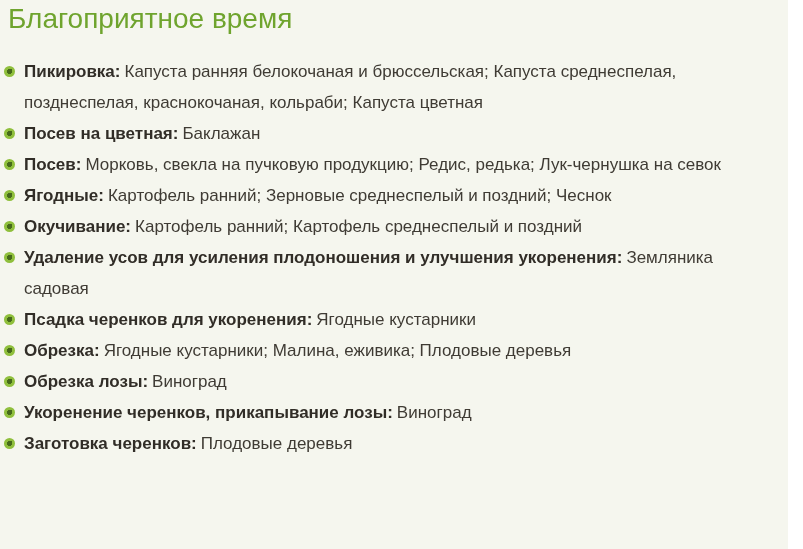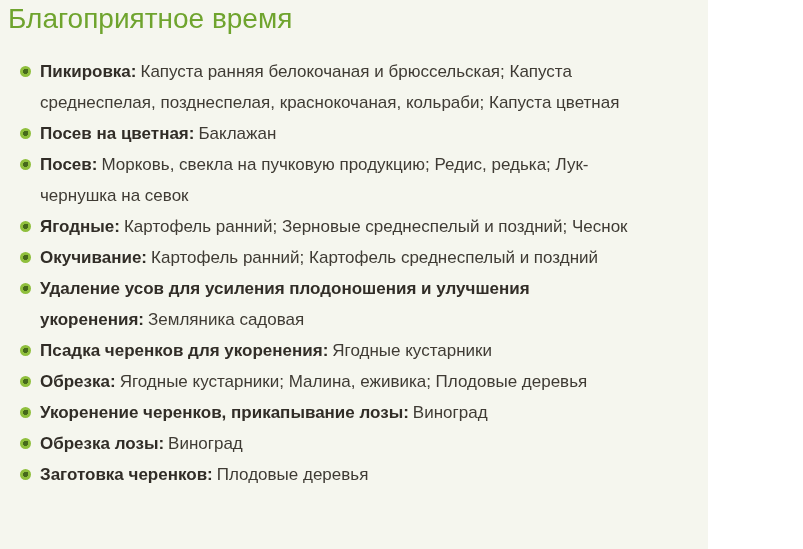"Благоприятное время" .page { width: 708px -> 788px }
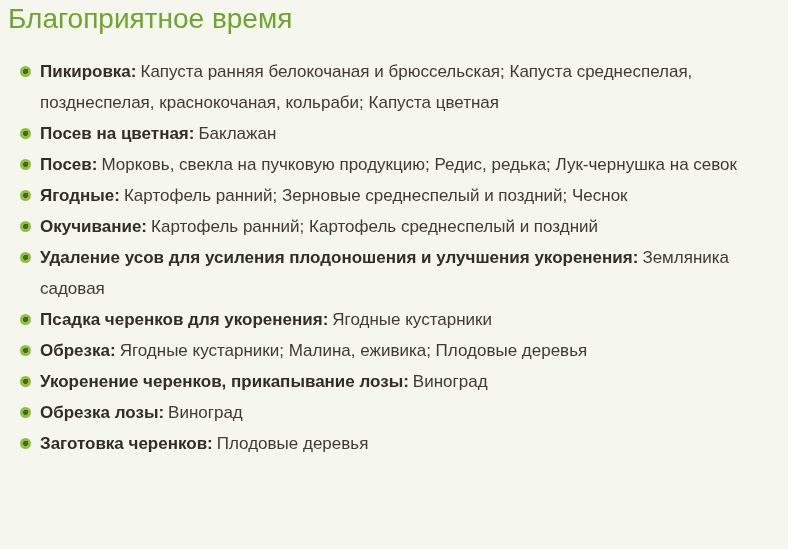"Пикировка: Капуста ранняя белокочаная и" ul.items { padding: 0 48px 0 20px -> 0 48px 0 4px }
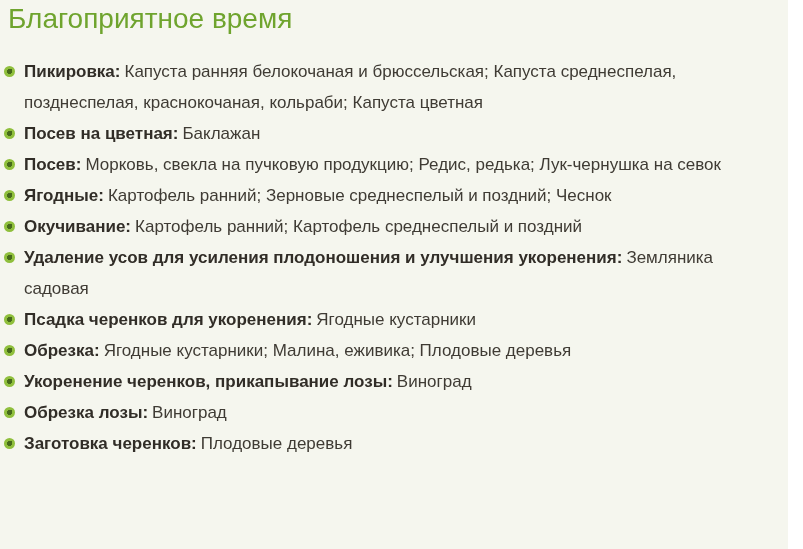"Укоренение черенков, прикапывание лозы:" li.item { order: before "Обрезка лозы: Виноград" -> after "Обрезка лозы: Виноград" }
